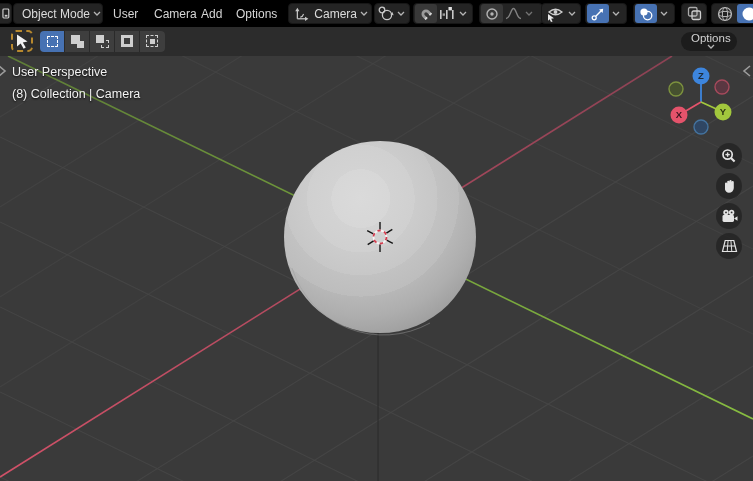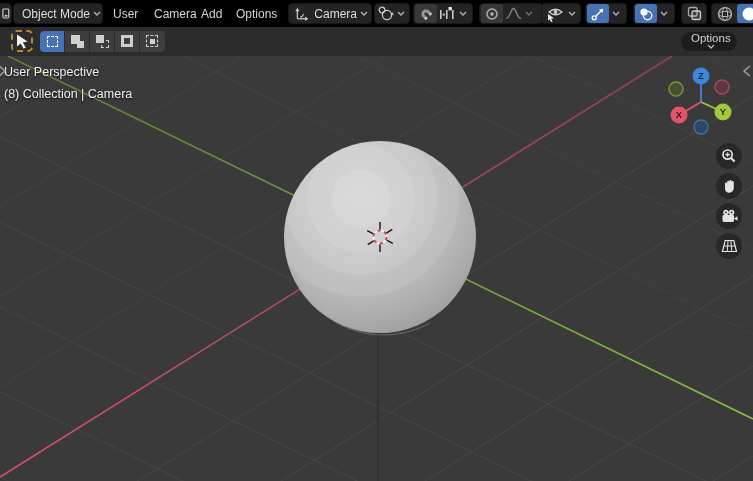"User Perspective" .vp-text { left: 4px -> 12px }
